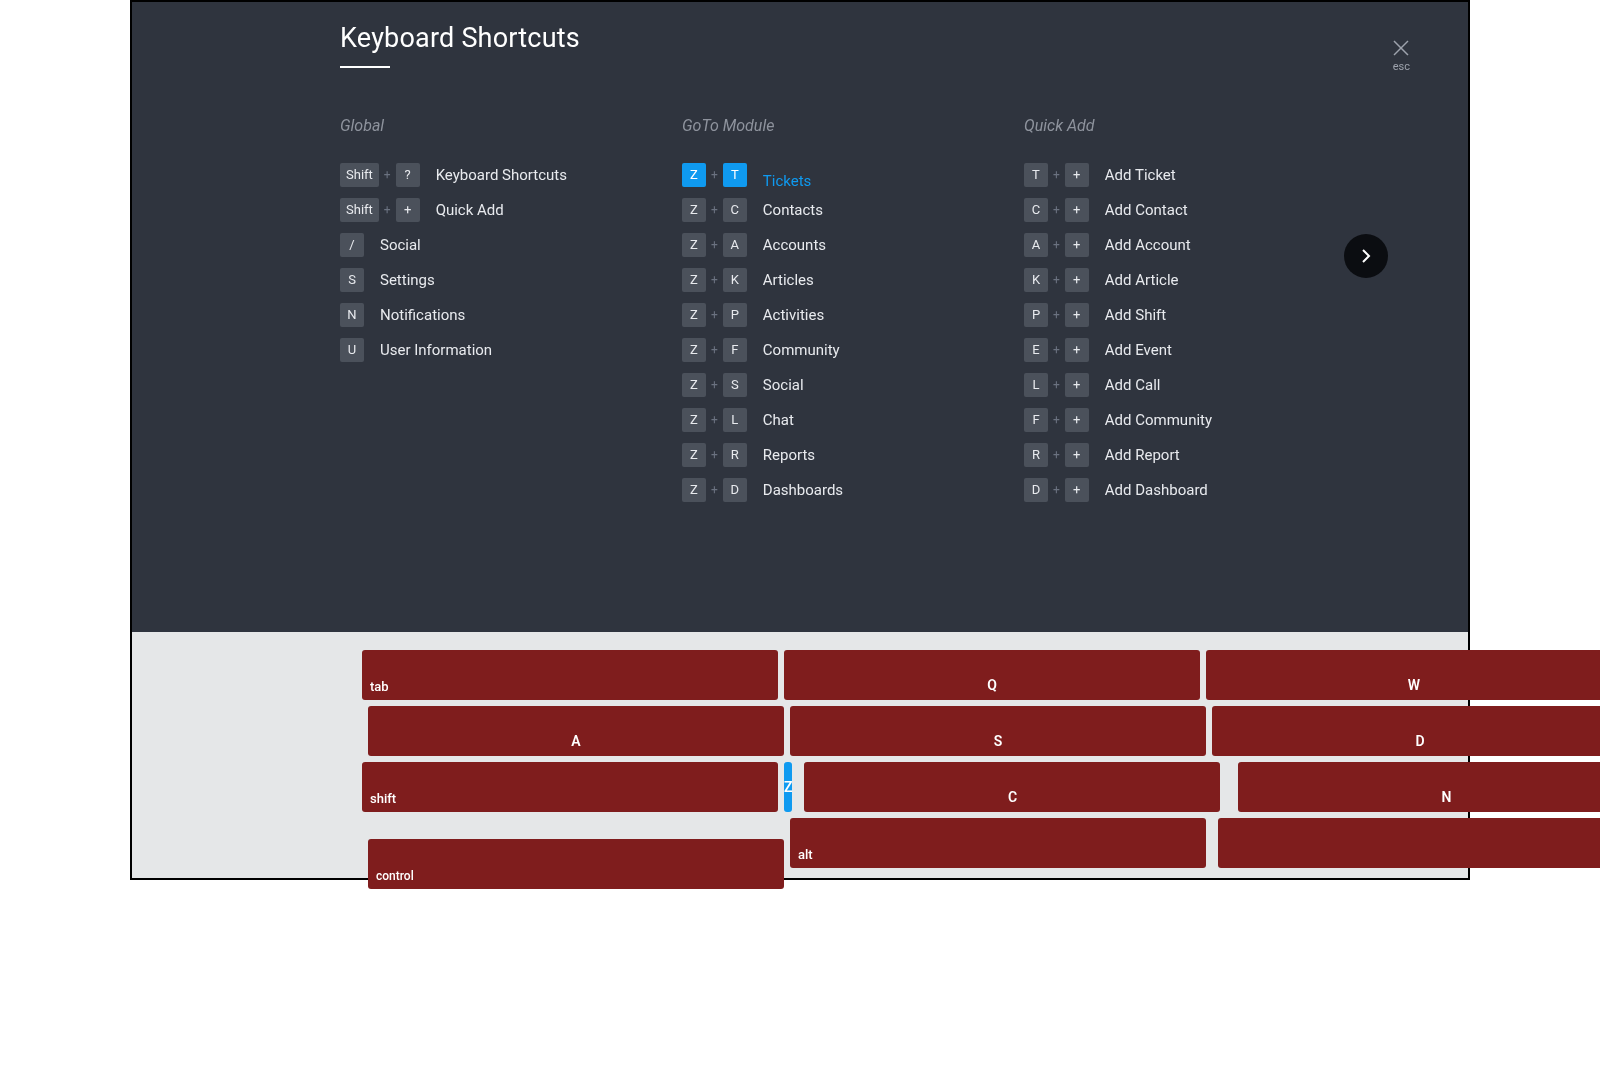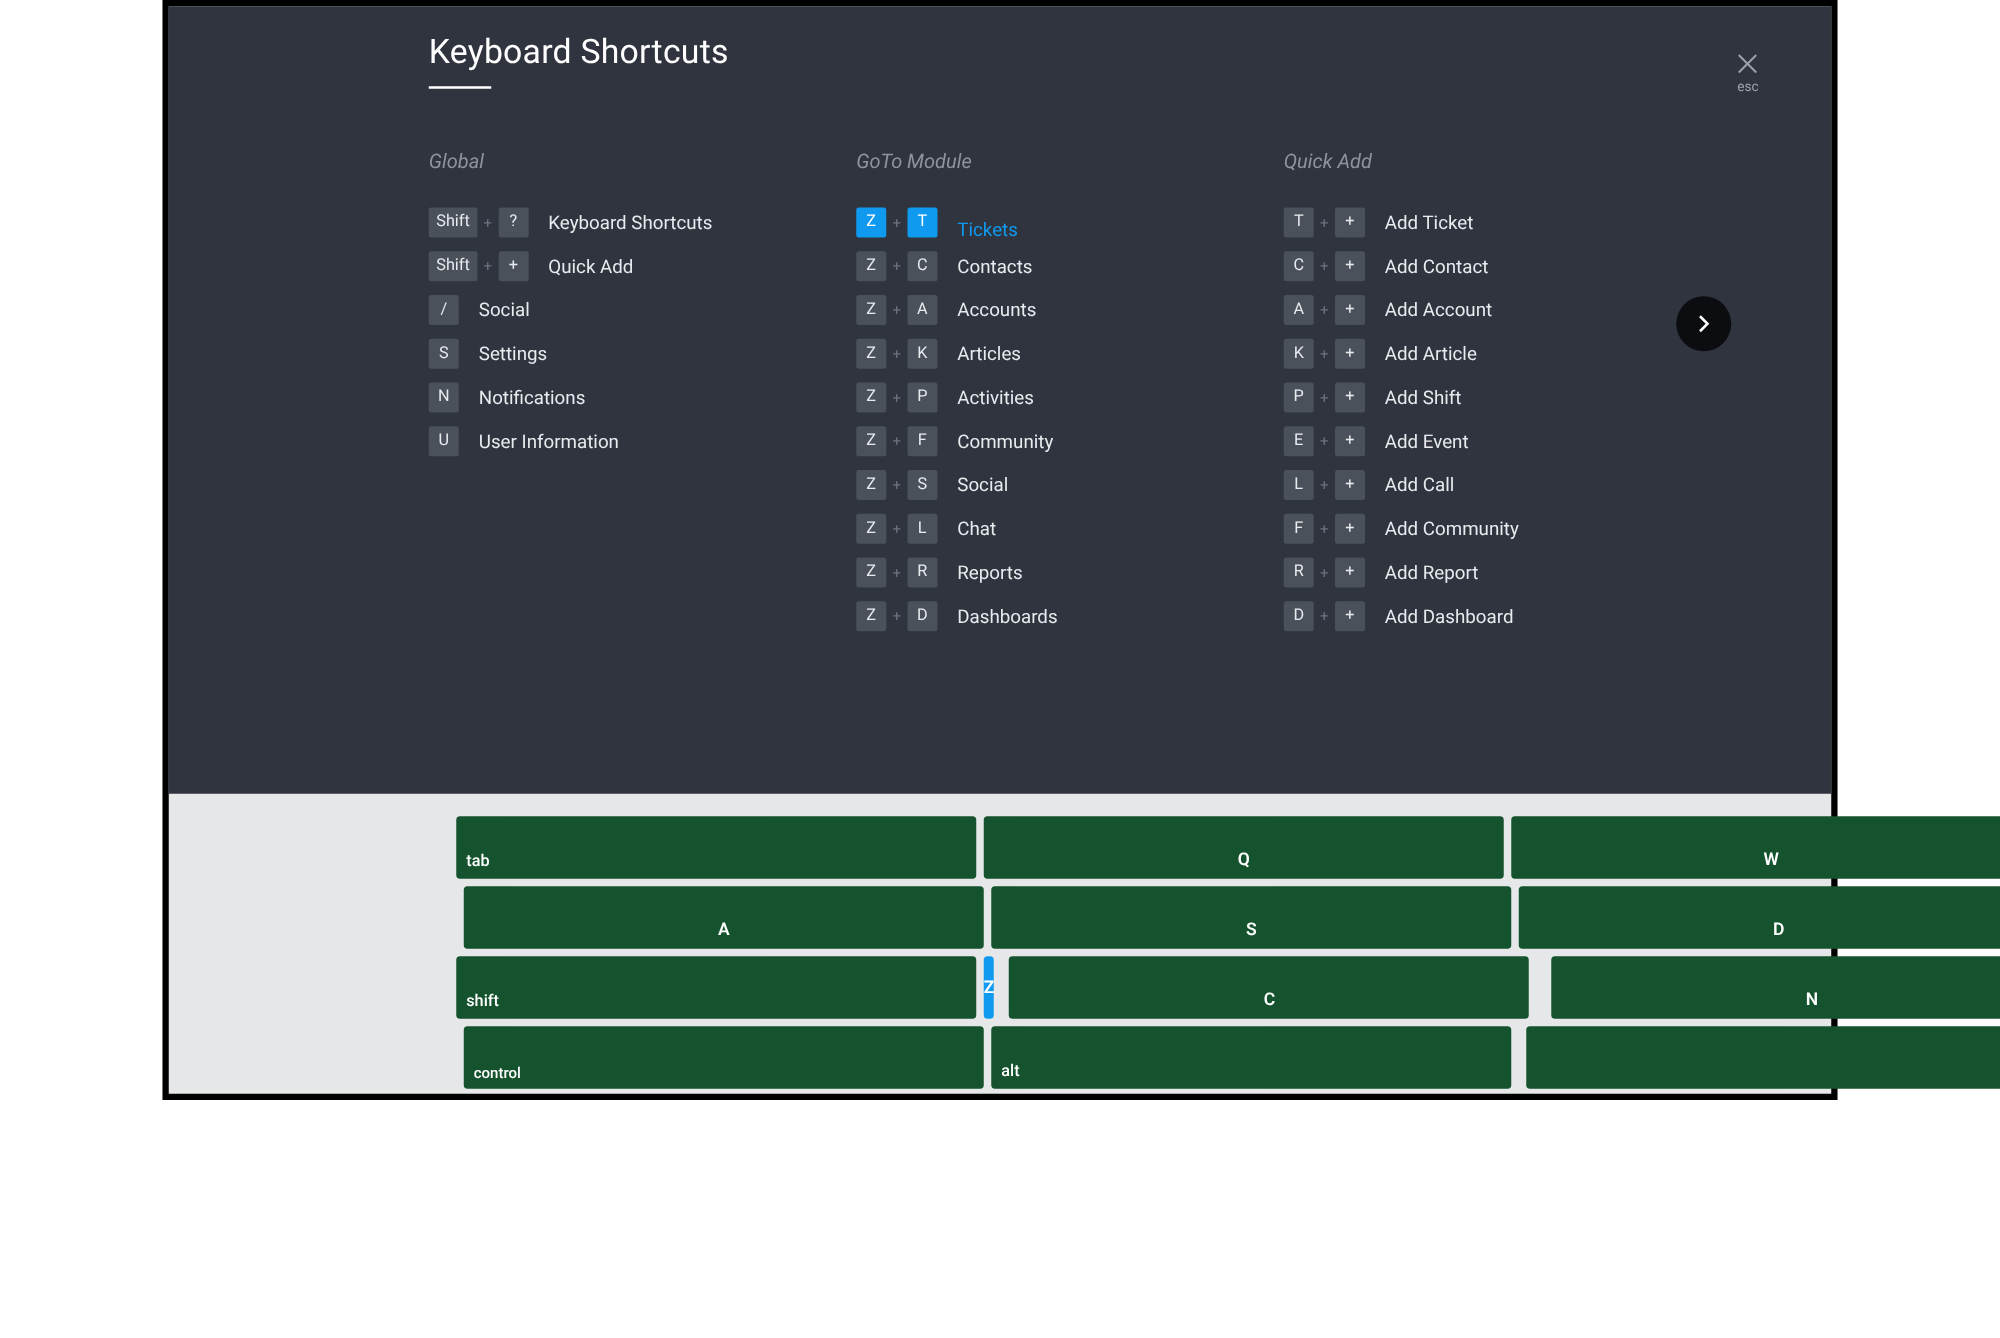"Keyboard Shortcuts" .frame { border: 5px solid #000000 -> 2px solid #000000 }
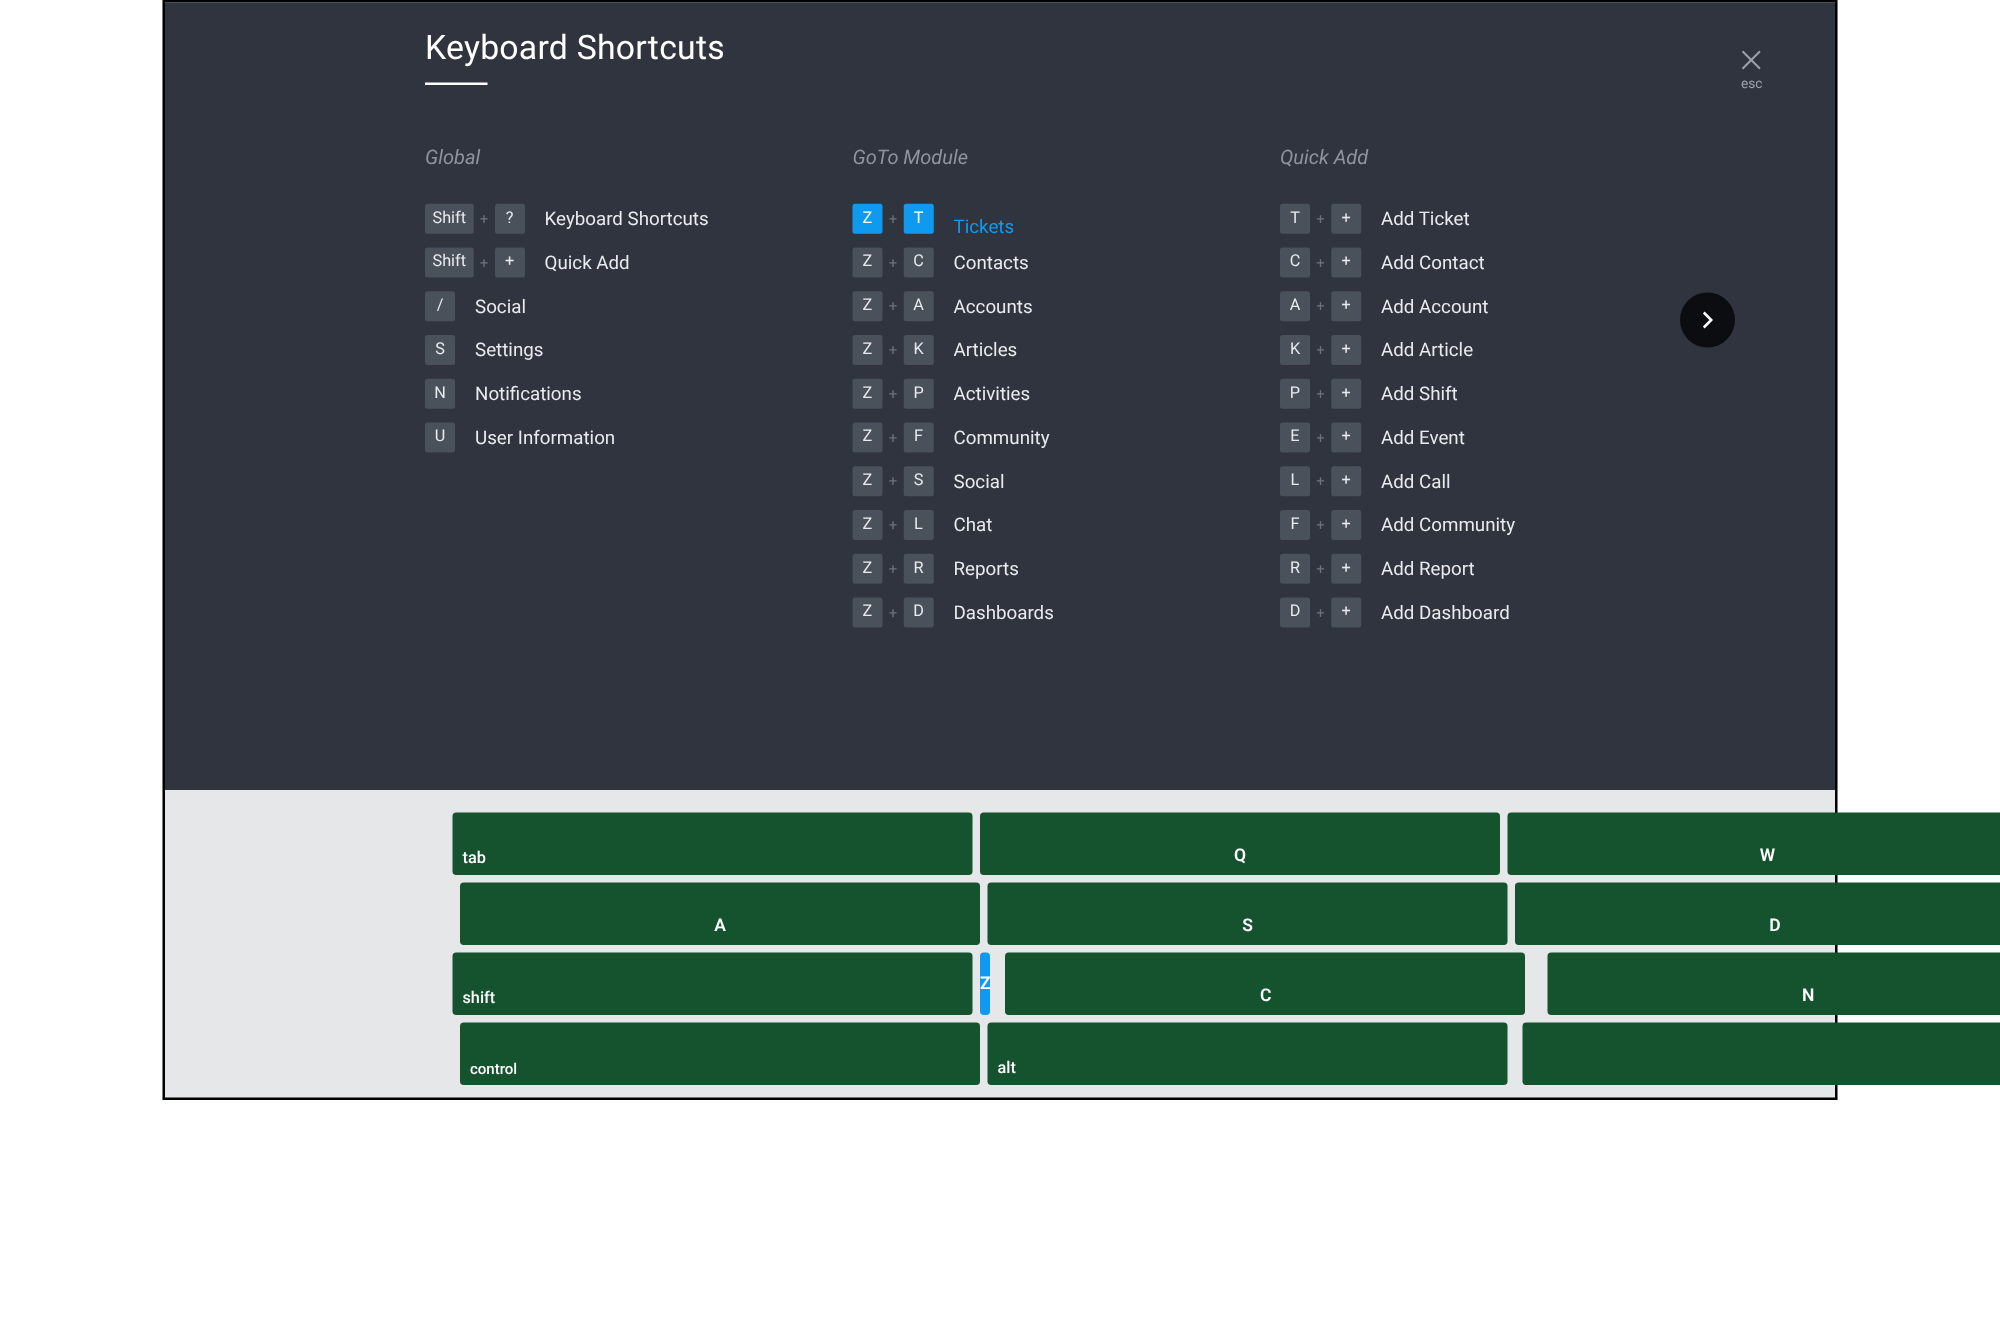"tab" .kbkey.dark { background: #14532d -> #7f1d1d }
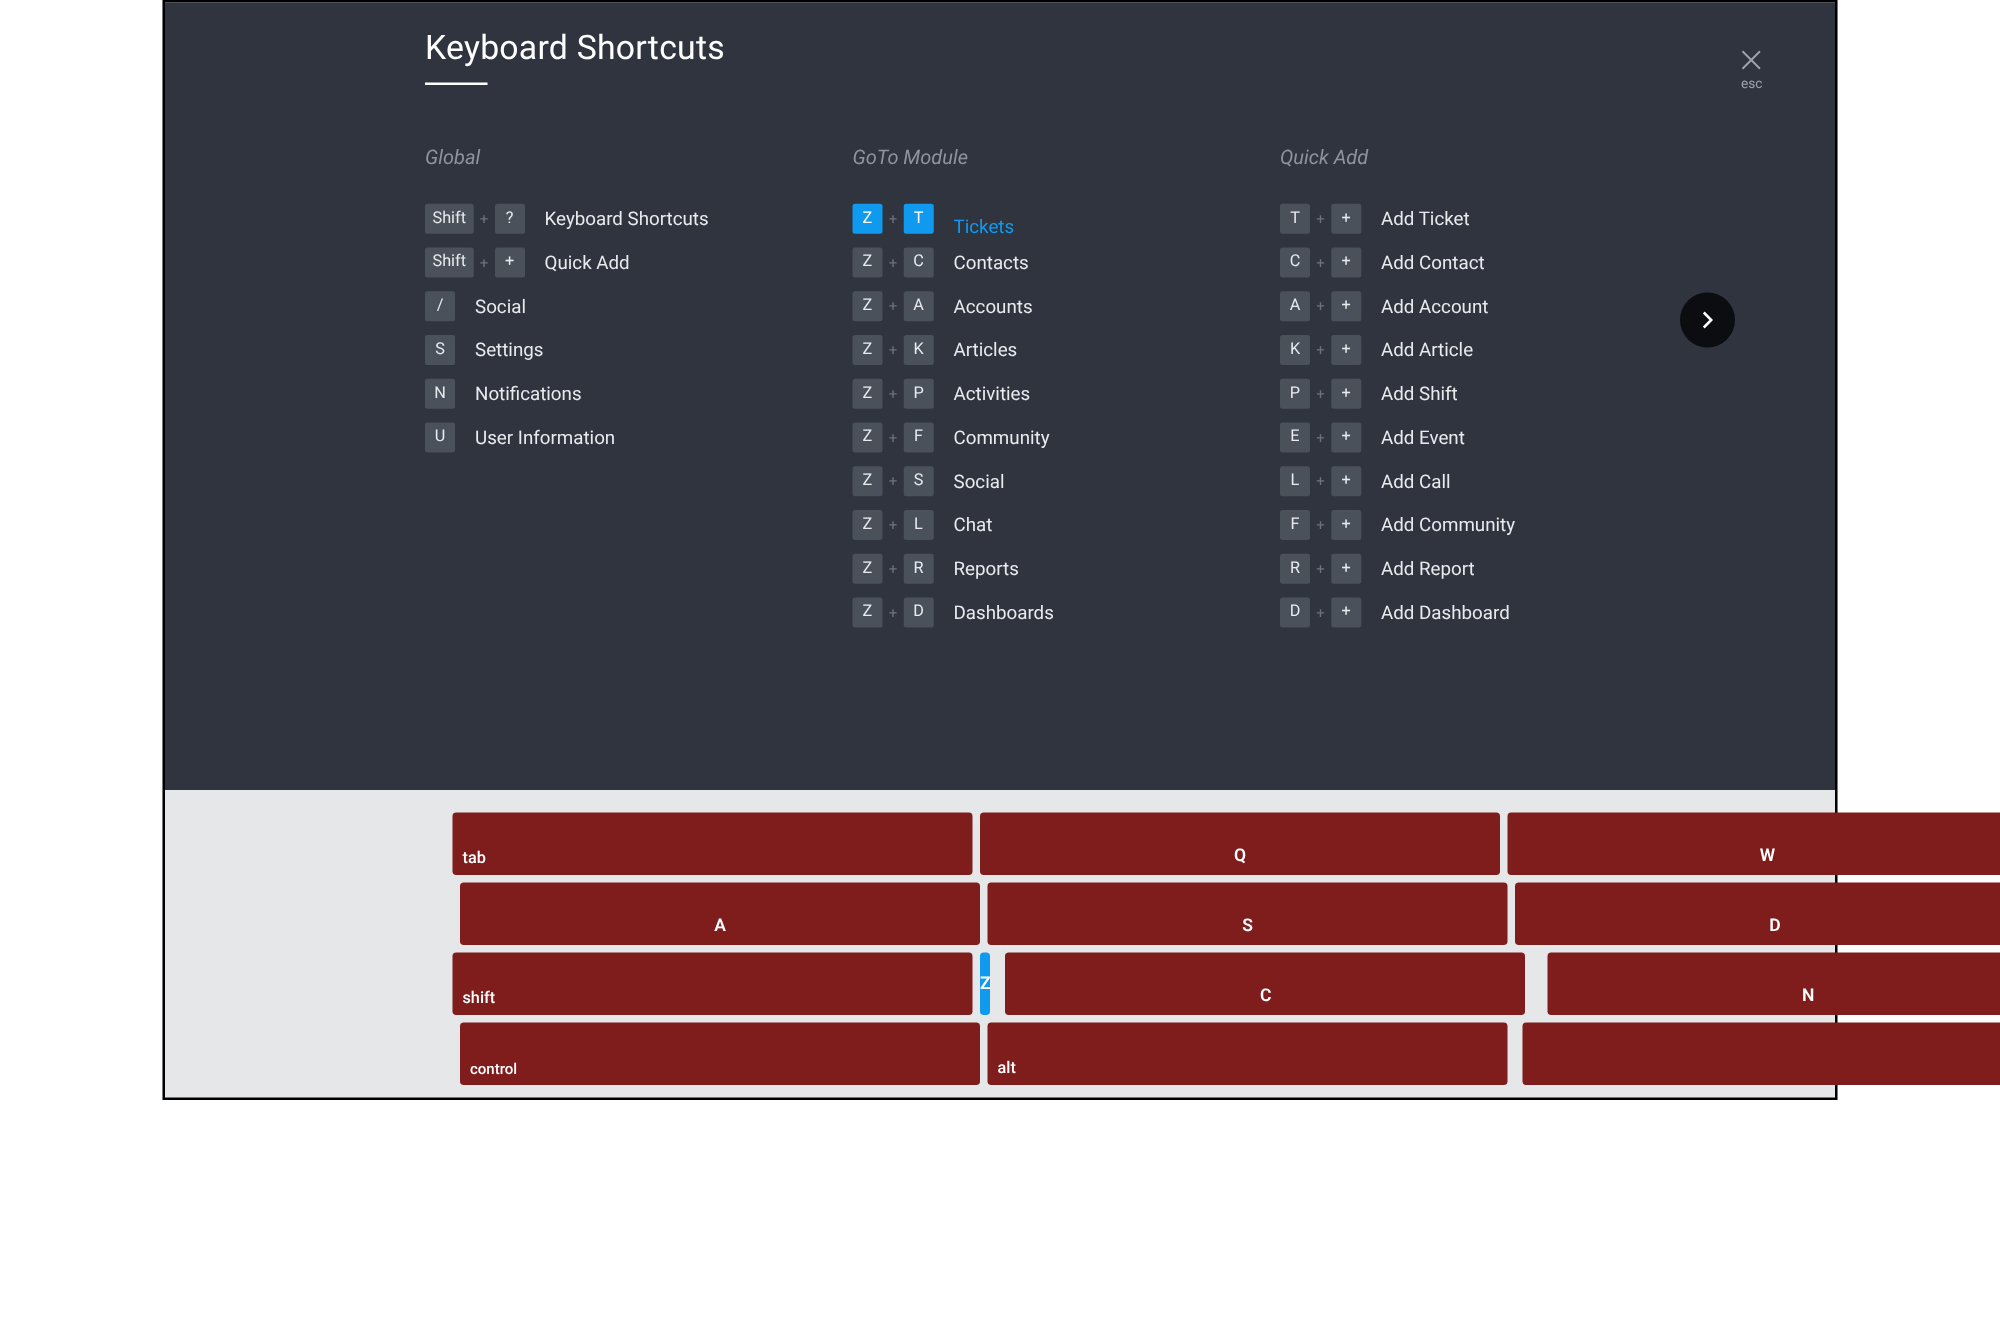"control" div.kbkey { margin-top: none -> 21px }
